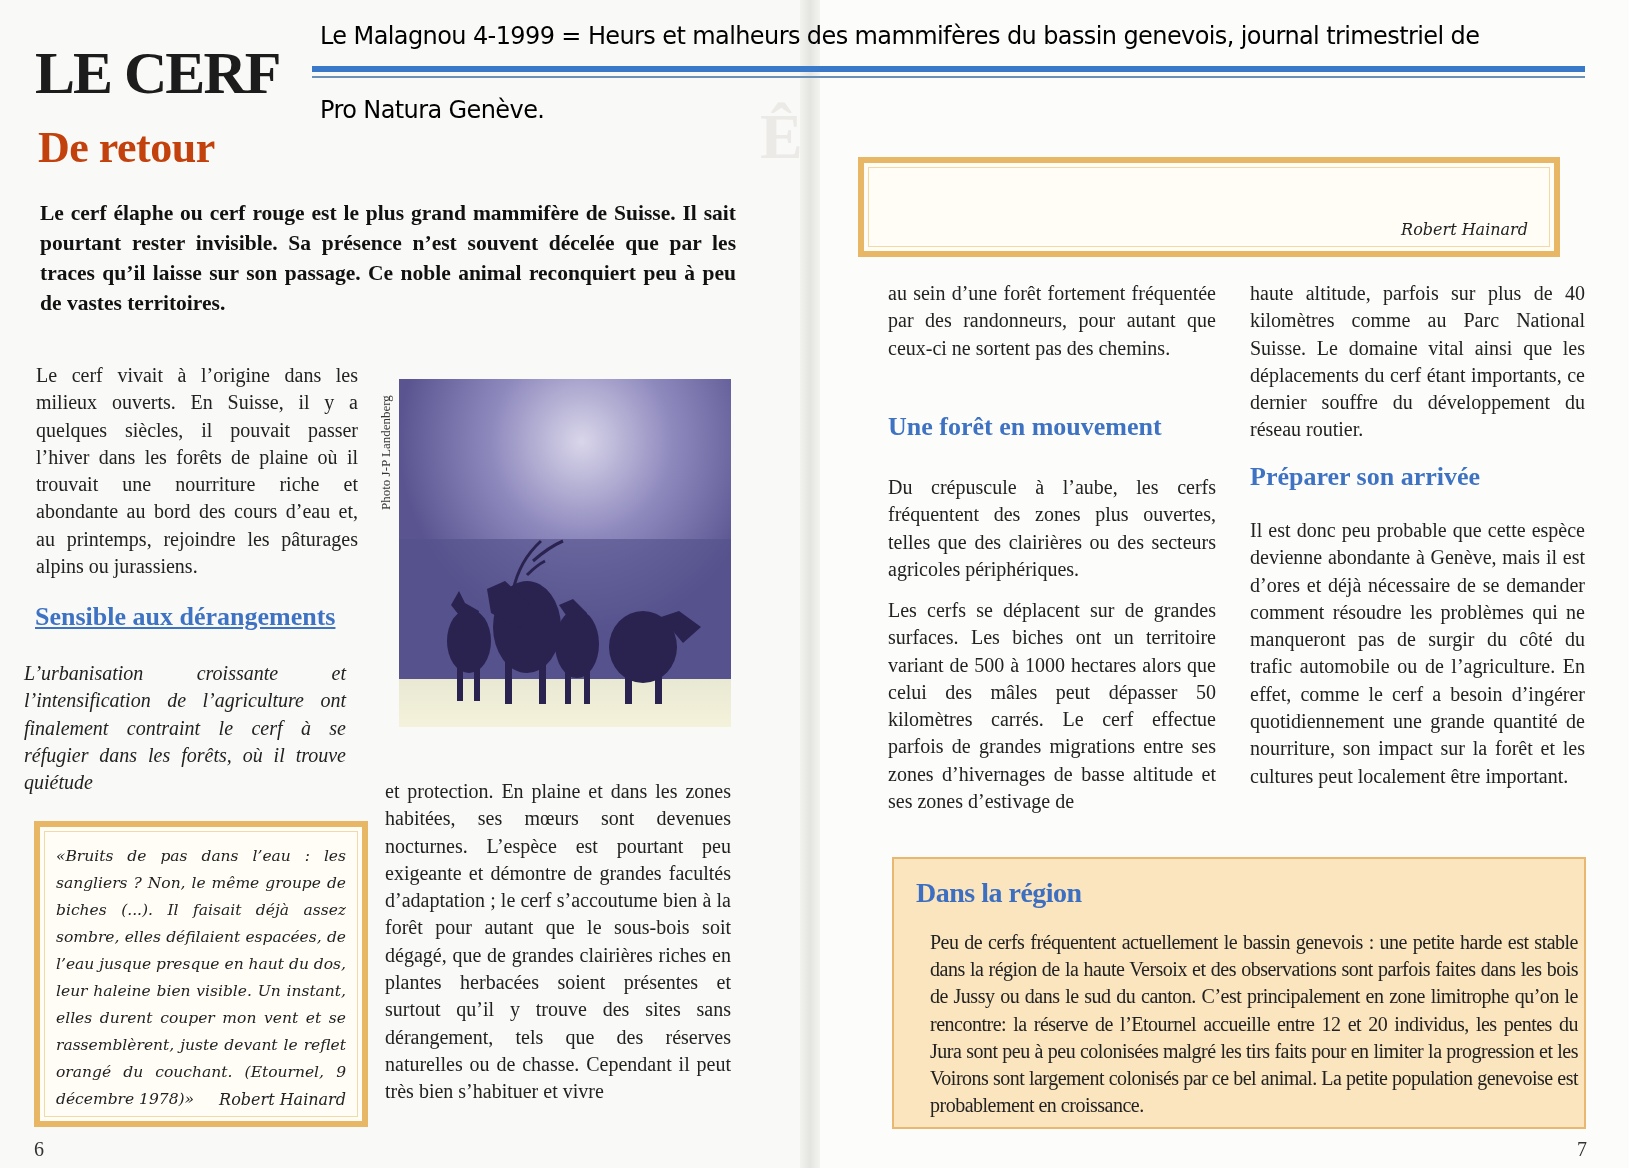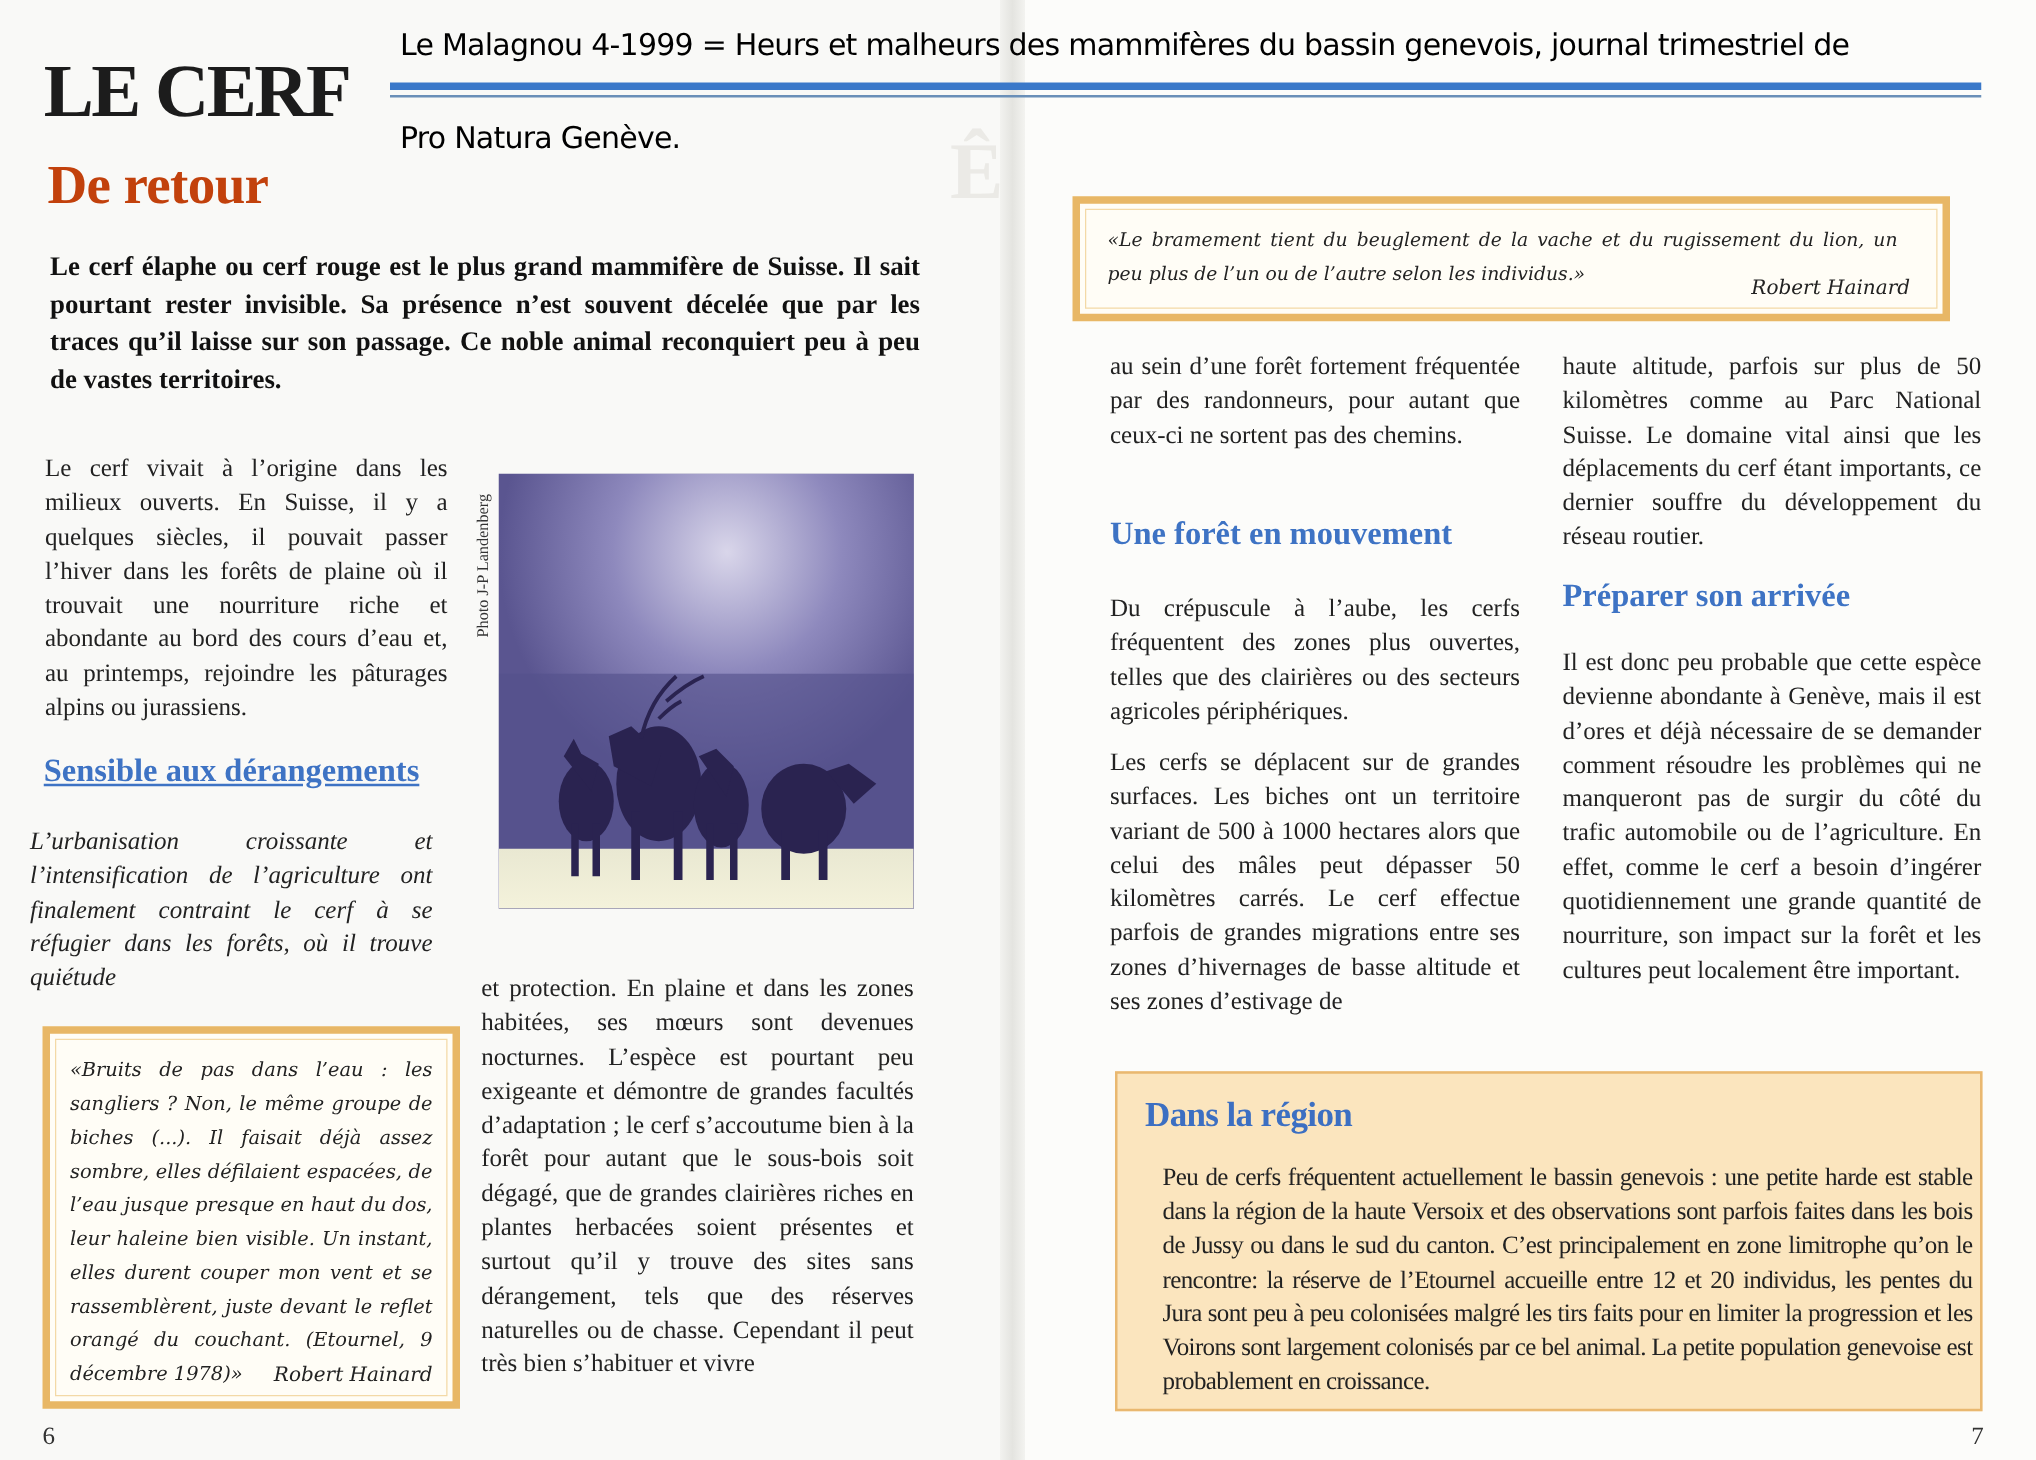"«Le bramement tient du beuglement" p.quote-text { html: <p>«Le bramement tient du beuglement de la vache et du rugissement du lion, un peu plus de l’un ou de l’autre selon les individus.»</p> -> none }
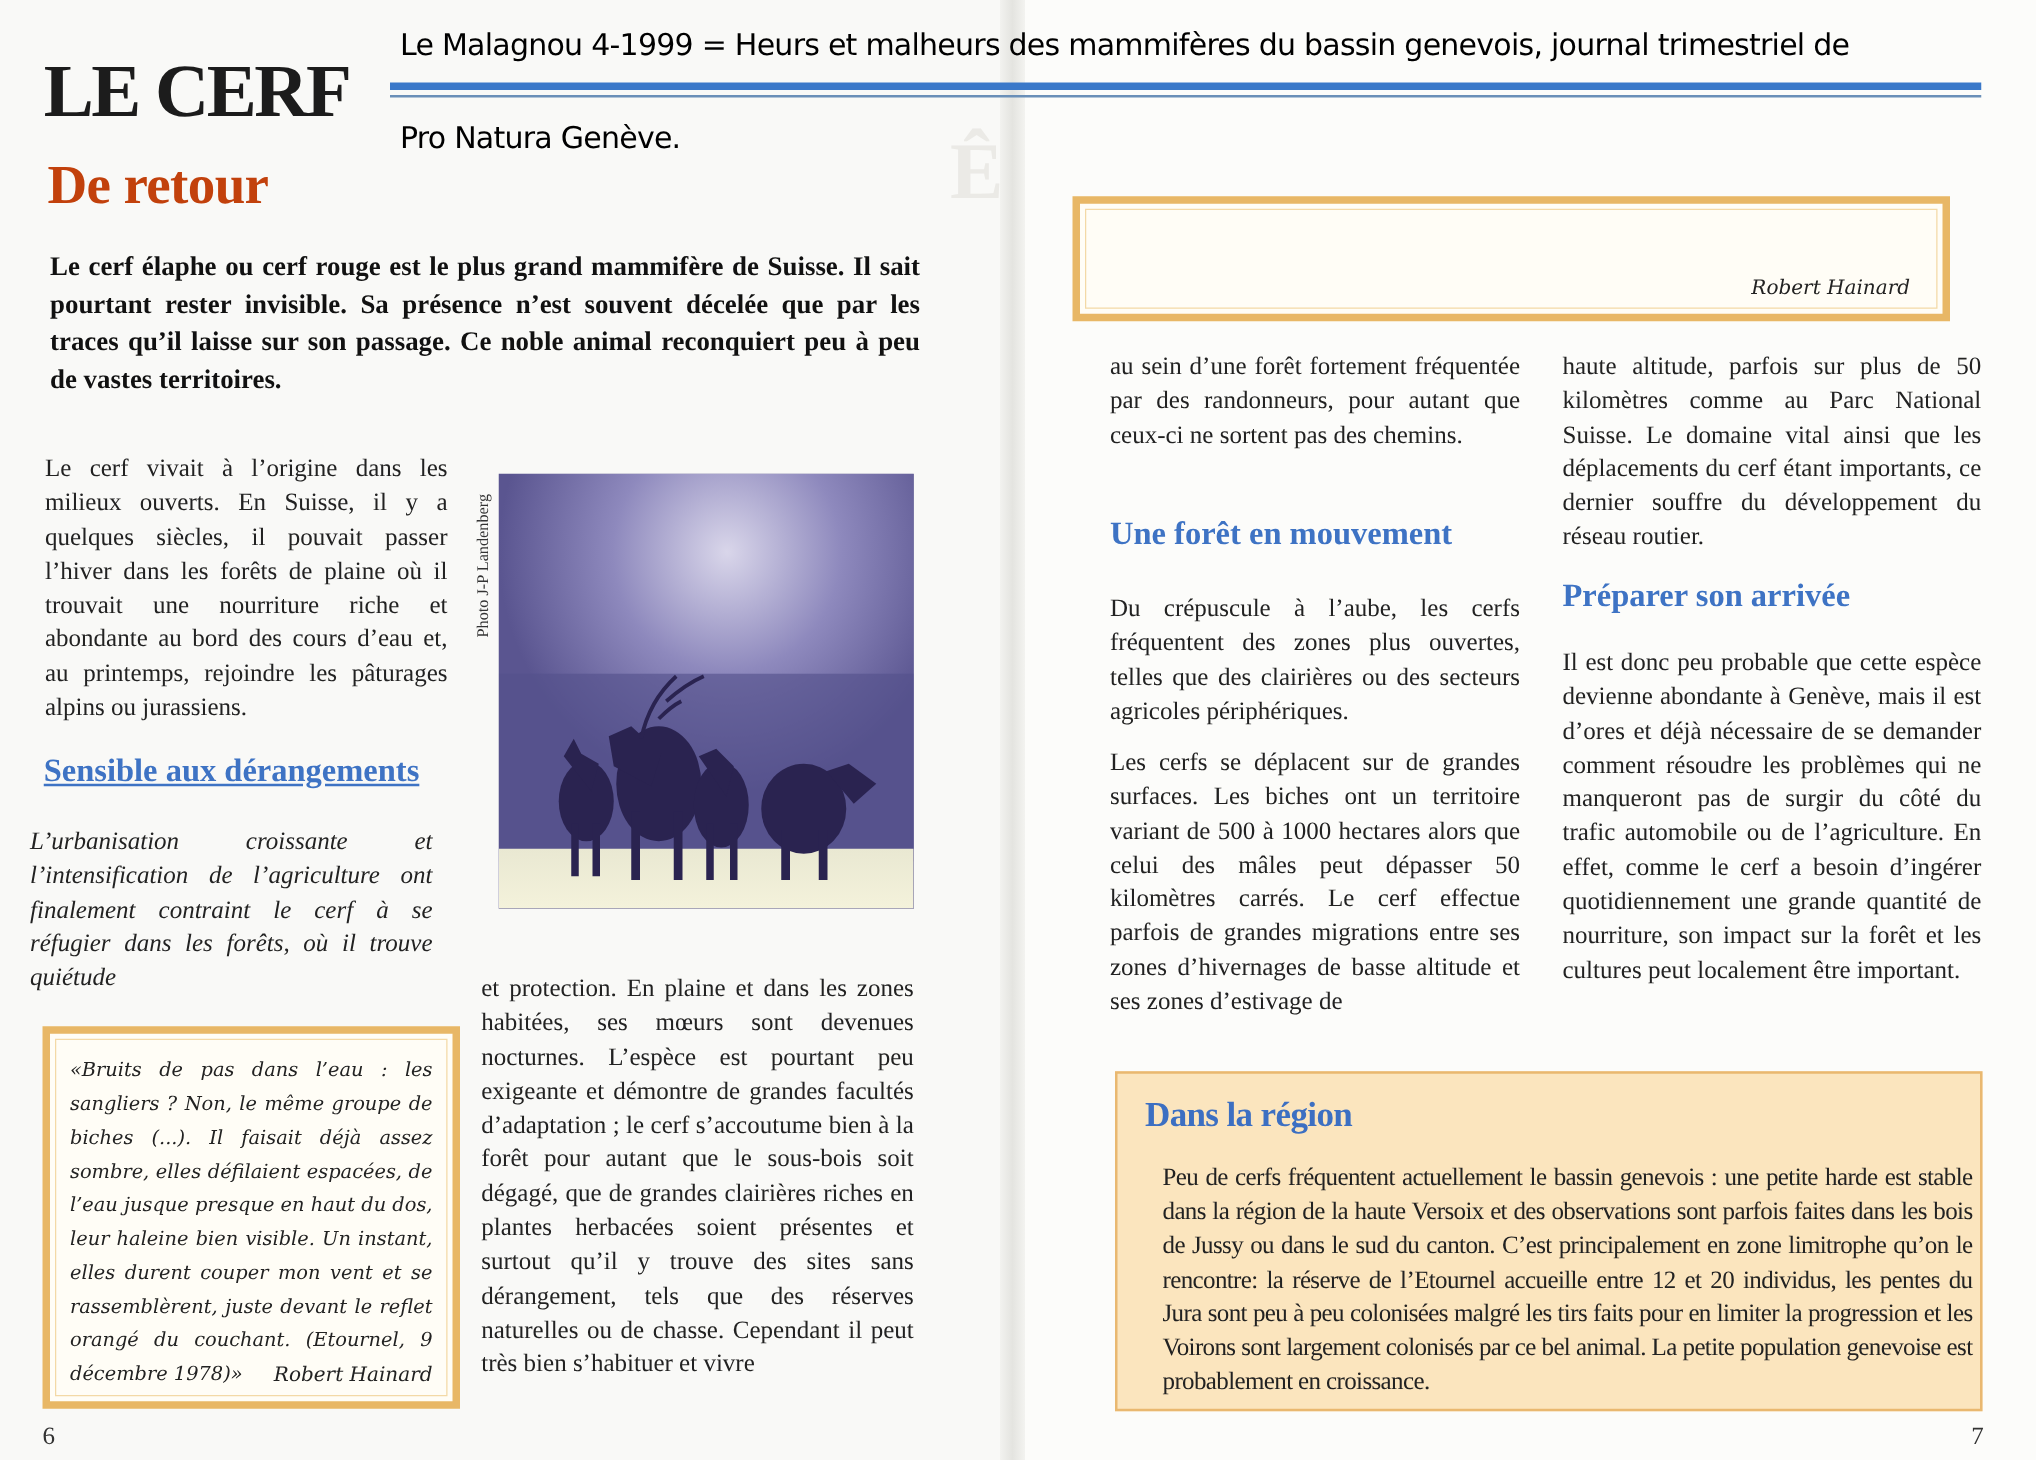"haute altitude, parfois sur plus" p.body-text { text: 50 -> 40 }
